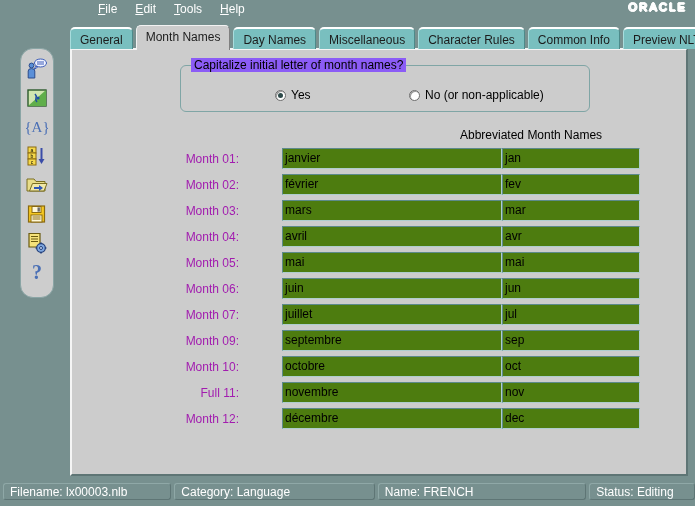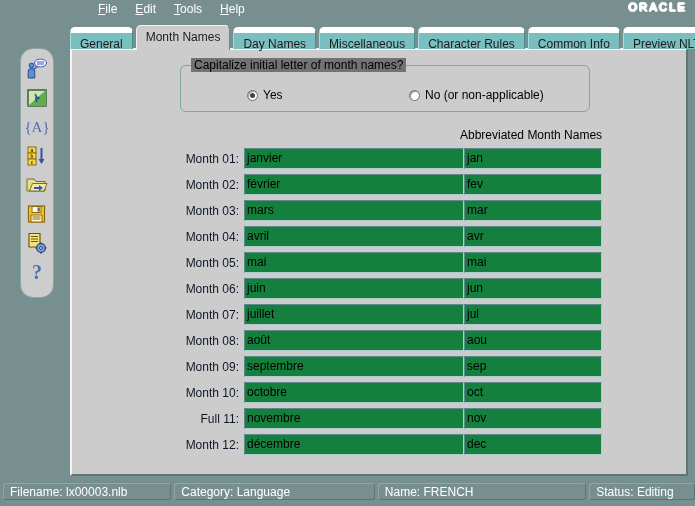"General" .tab { border-top: 6px solid #ffffff -> 2px solid #ffffff }
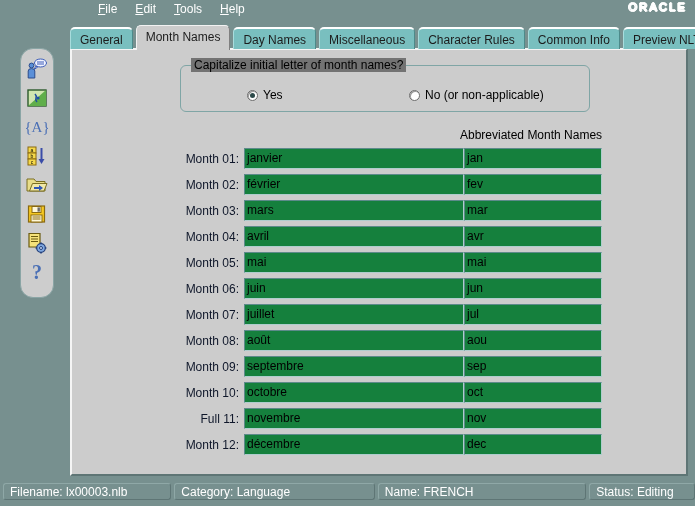"Capitalize initial letter of month" #capitalize-legend { background: #737373 -> #8b5cf6 }
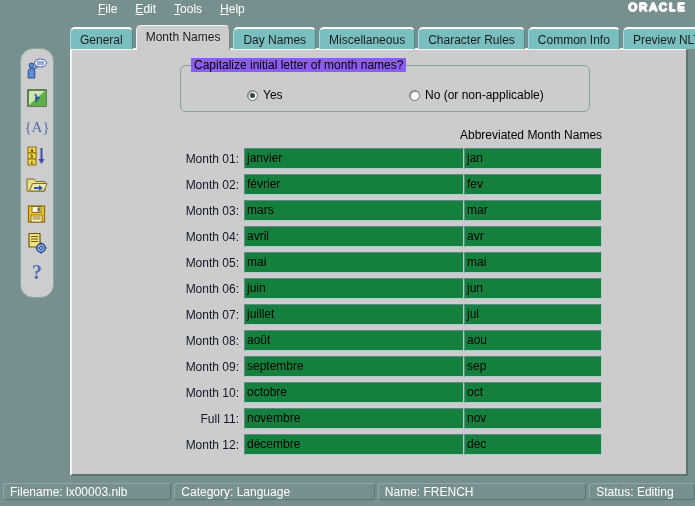"Yes" #radio-yes-row { left: 66px -> 94px }
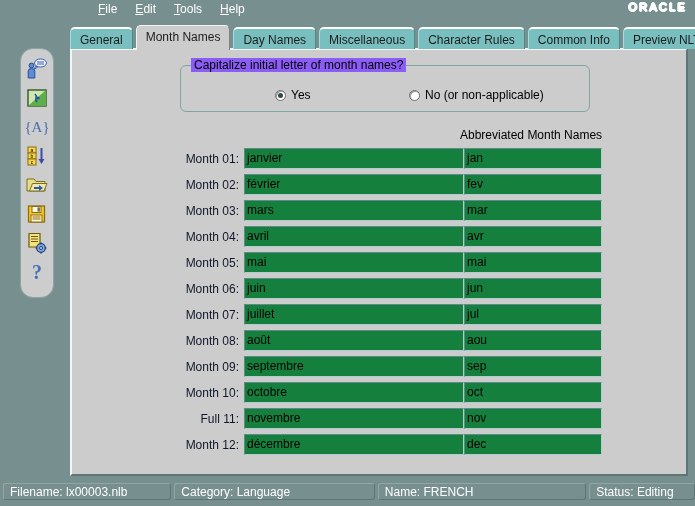"Month 01:" .month-label { color: #0f172a -> #a21caf }
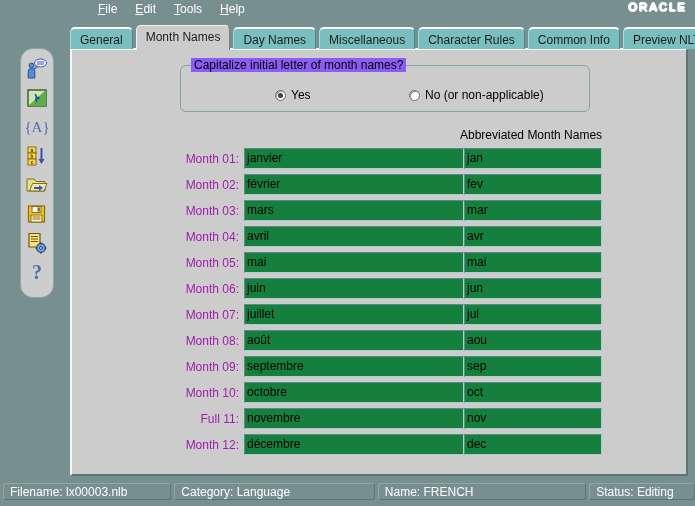"janvier" .tfield { background: #15803d -> #4d7c0f; margin-left: none -> 38px }
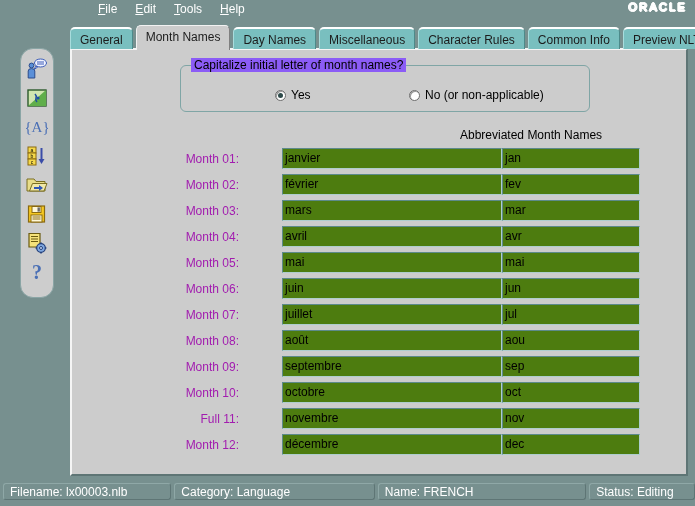"Month 08:" div.month-row { html: <div> <div>Month 08:</div> <div>août</div> <div>aou</div> </div> -> none }
